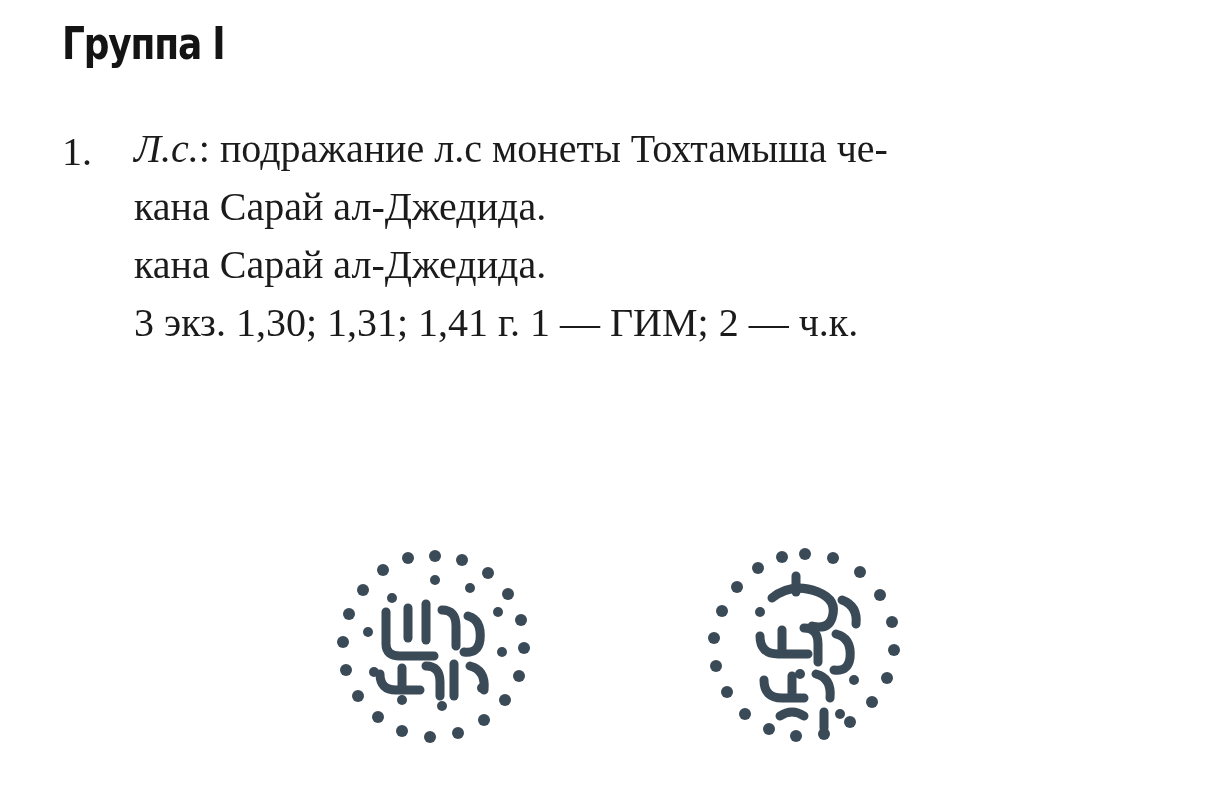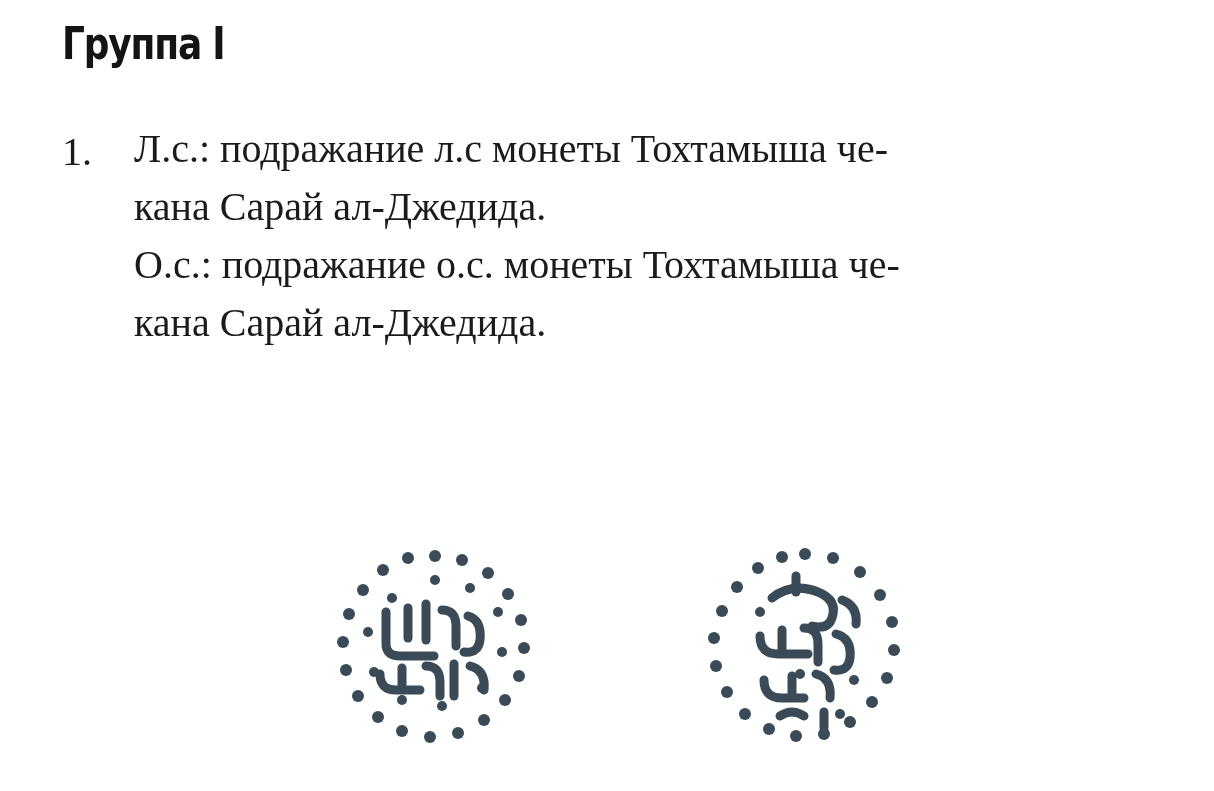"Л.с." .ital { font-style: none -> italic }
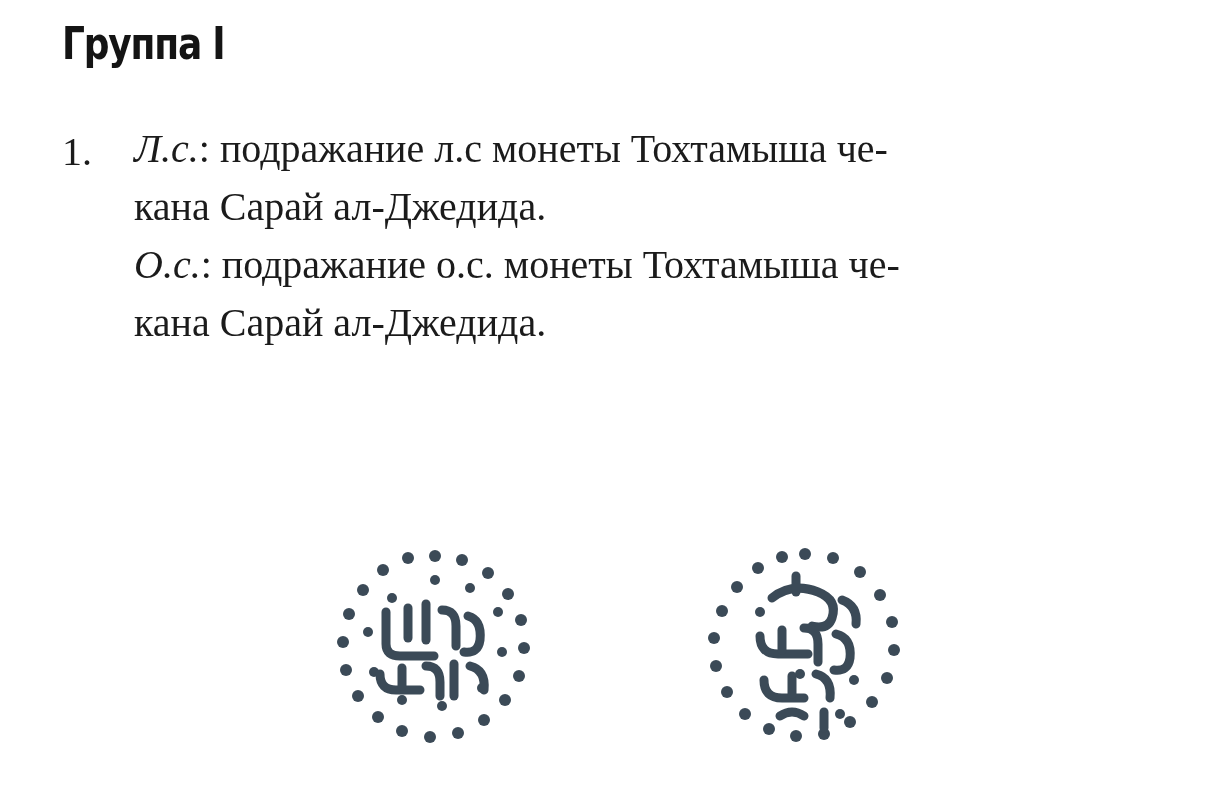"О.с.: подражание о.с. монеты Тохтамыша" div.line { html: <div> <span>О.с.</span><span>: подражание о.с. монеты Тохтамыша че-</span> </div> -> none }
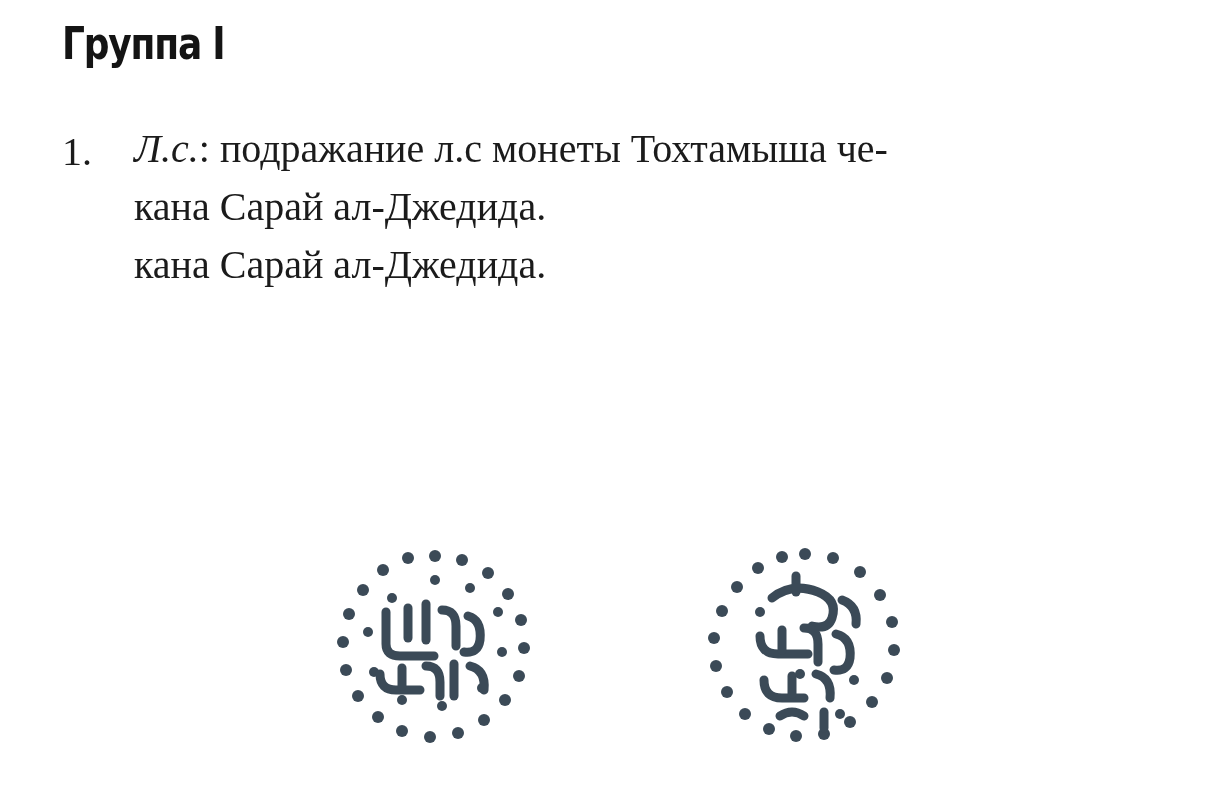"3 экз. 1,30; 1,31; 1,41" div.line { html: none -> <div> <span></span><span>3 экз. 1,30; 1,31; 1,41 г. 1 — ГИМ; 2 — ч.к.</span> </div> }
